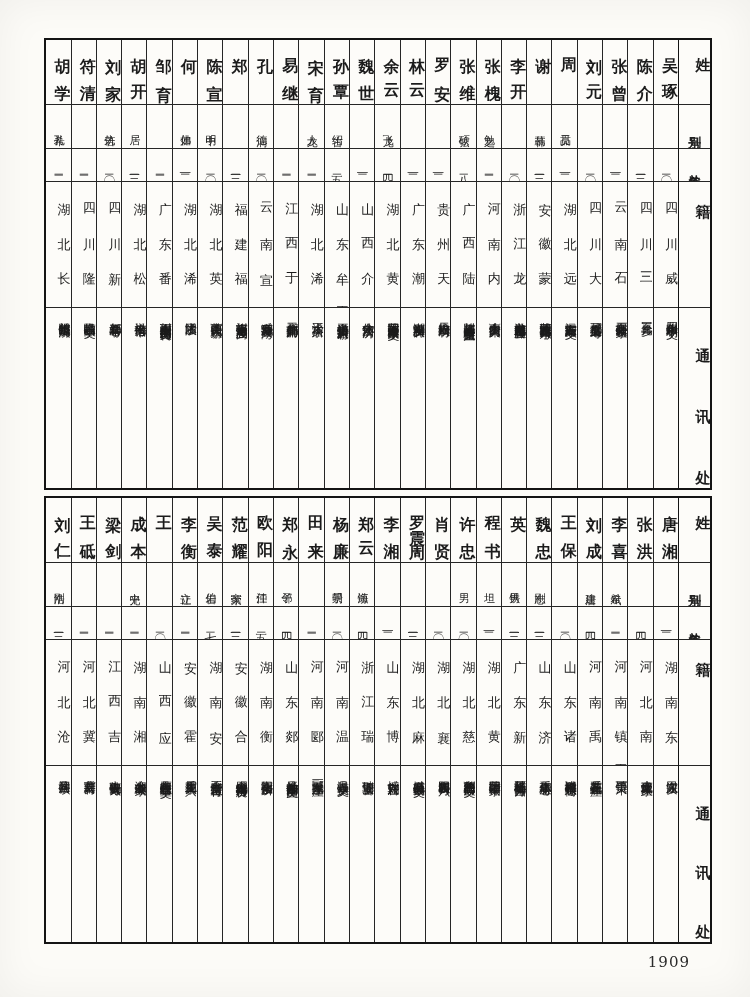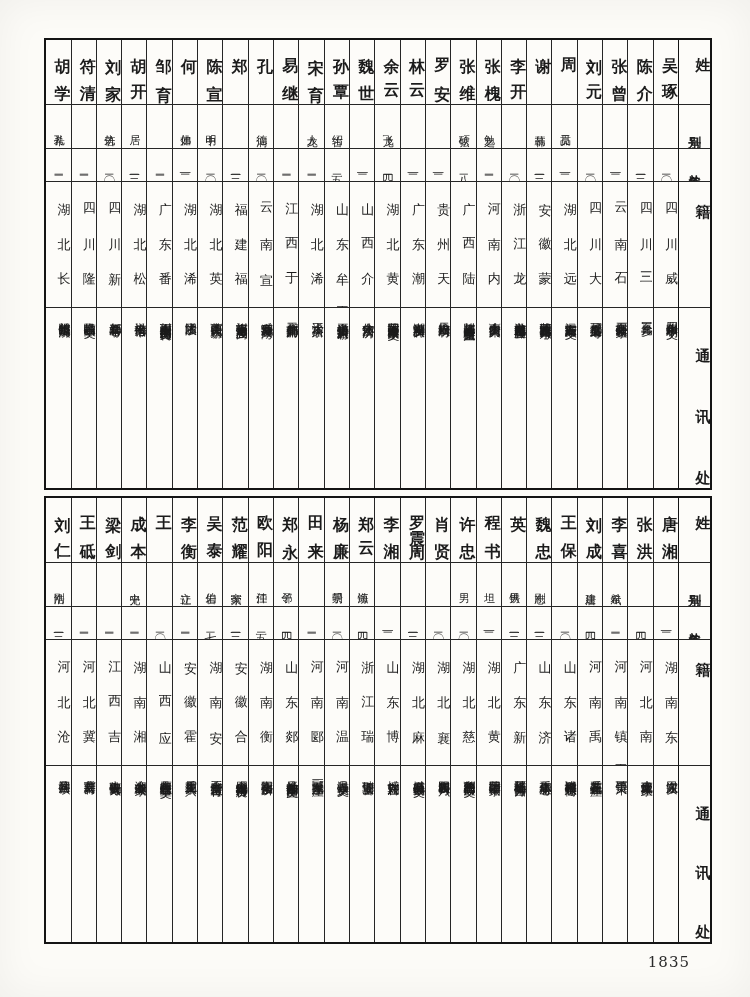"1835" div.page-num { text: 1835 -> 1909 }
